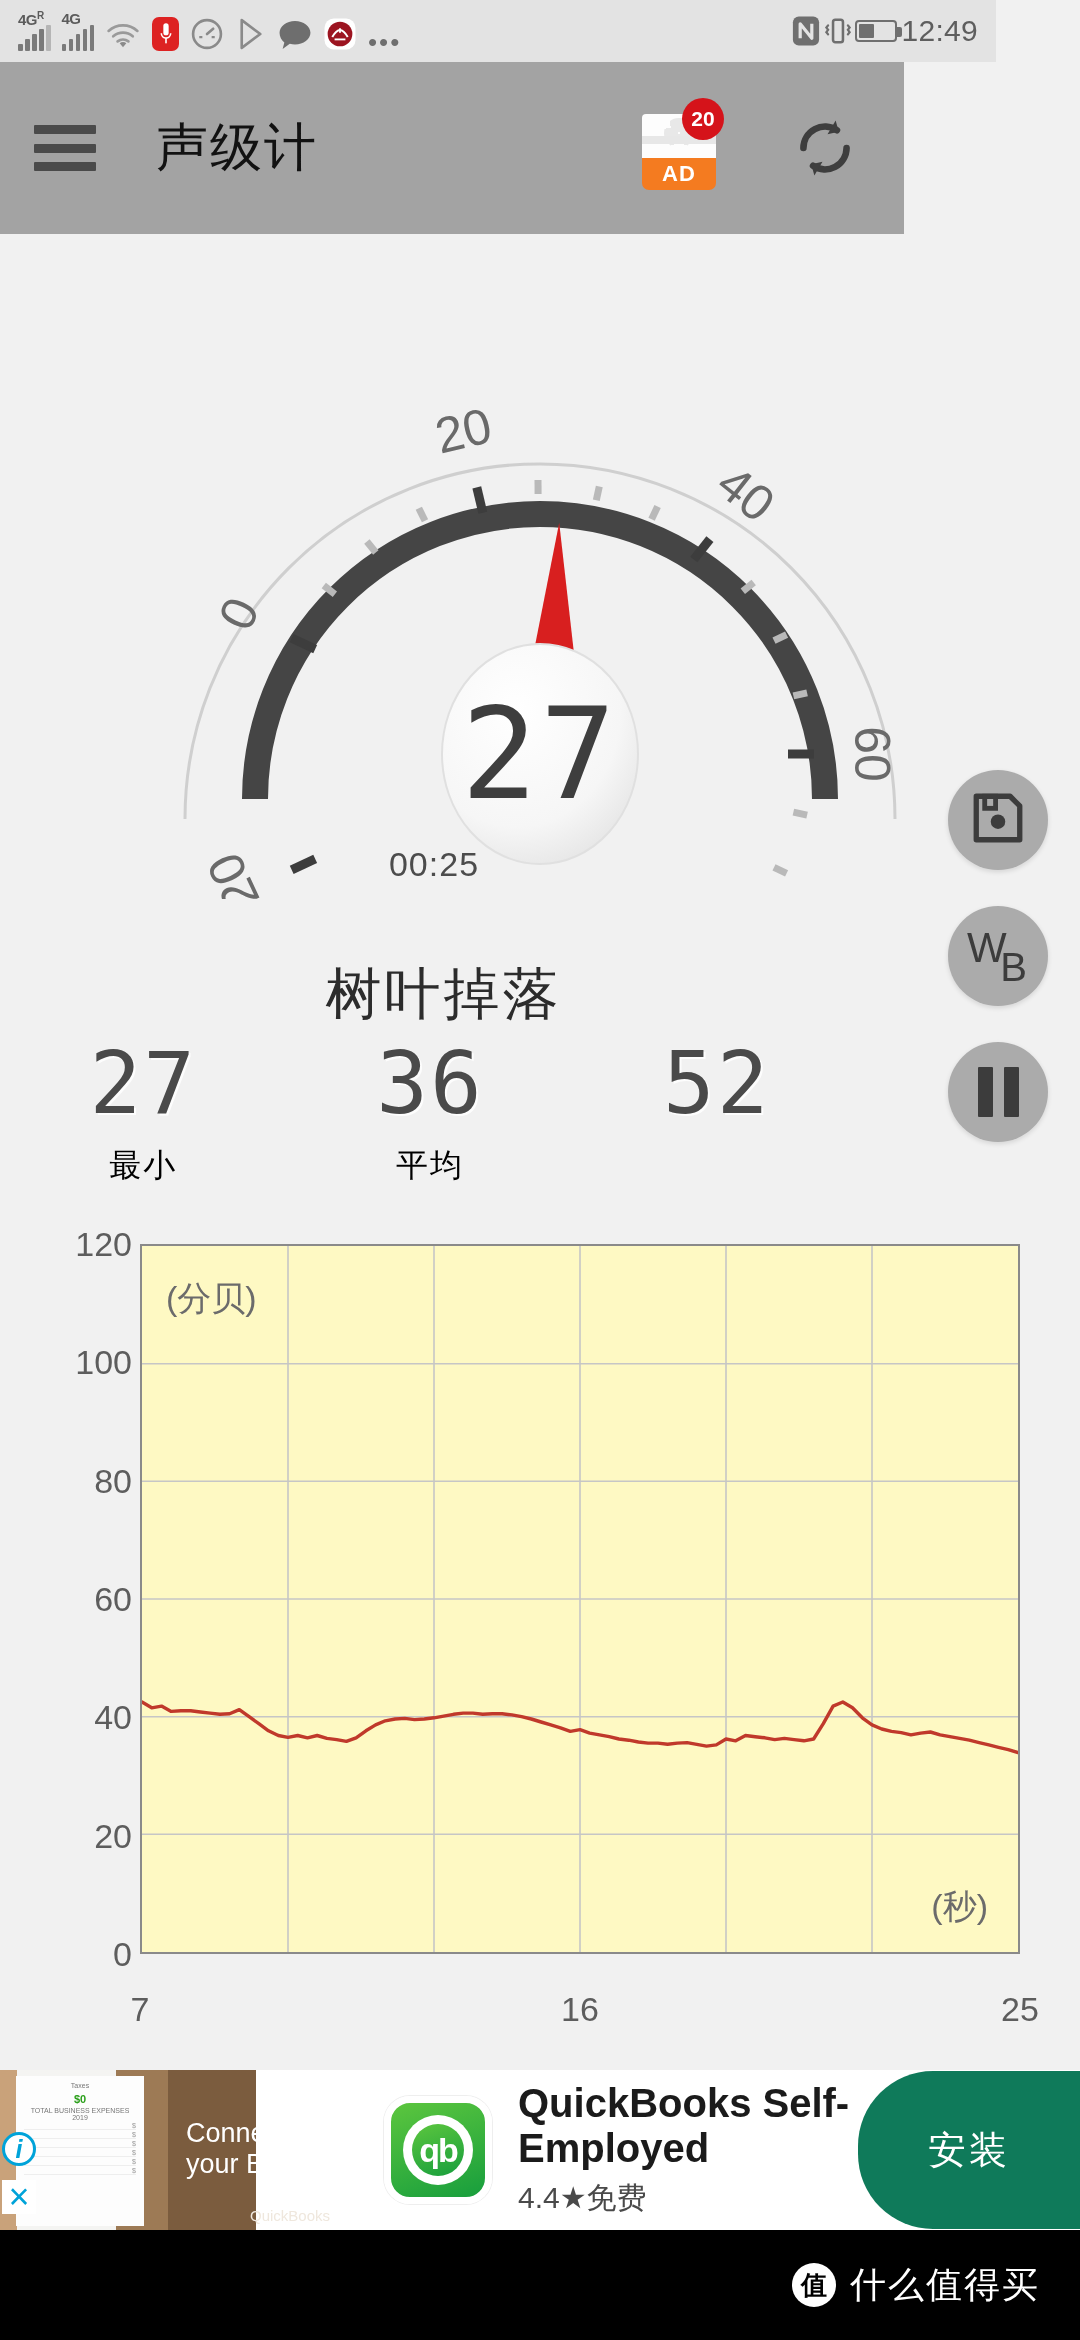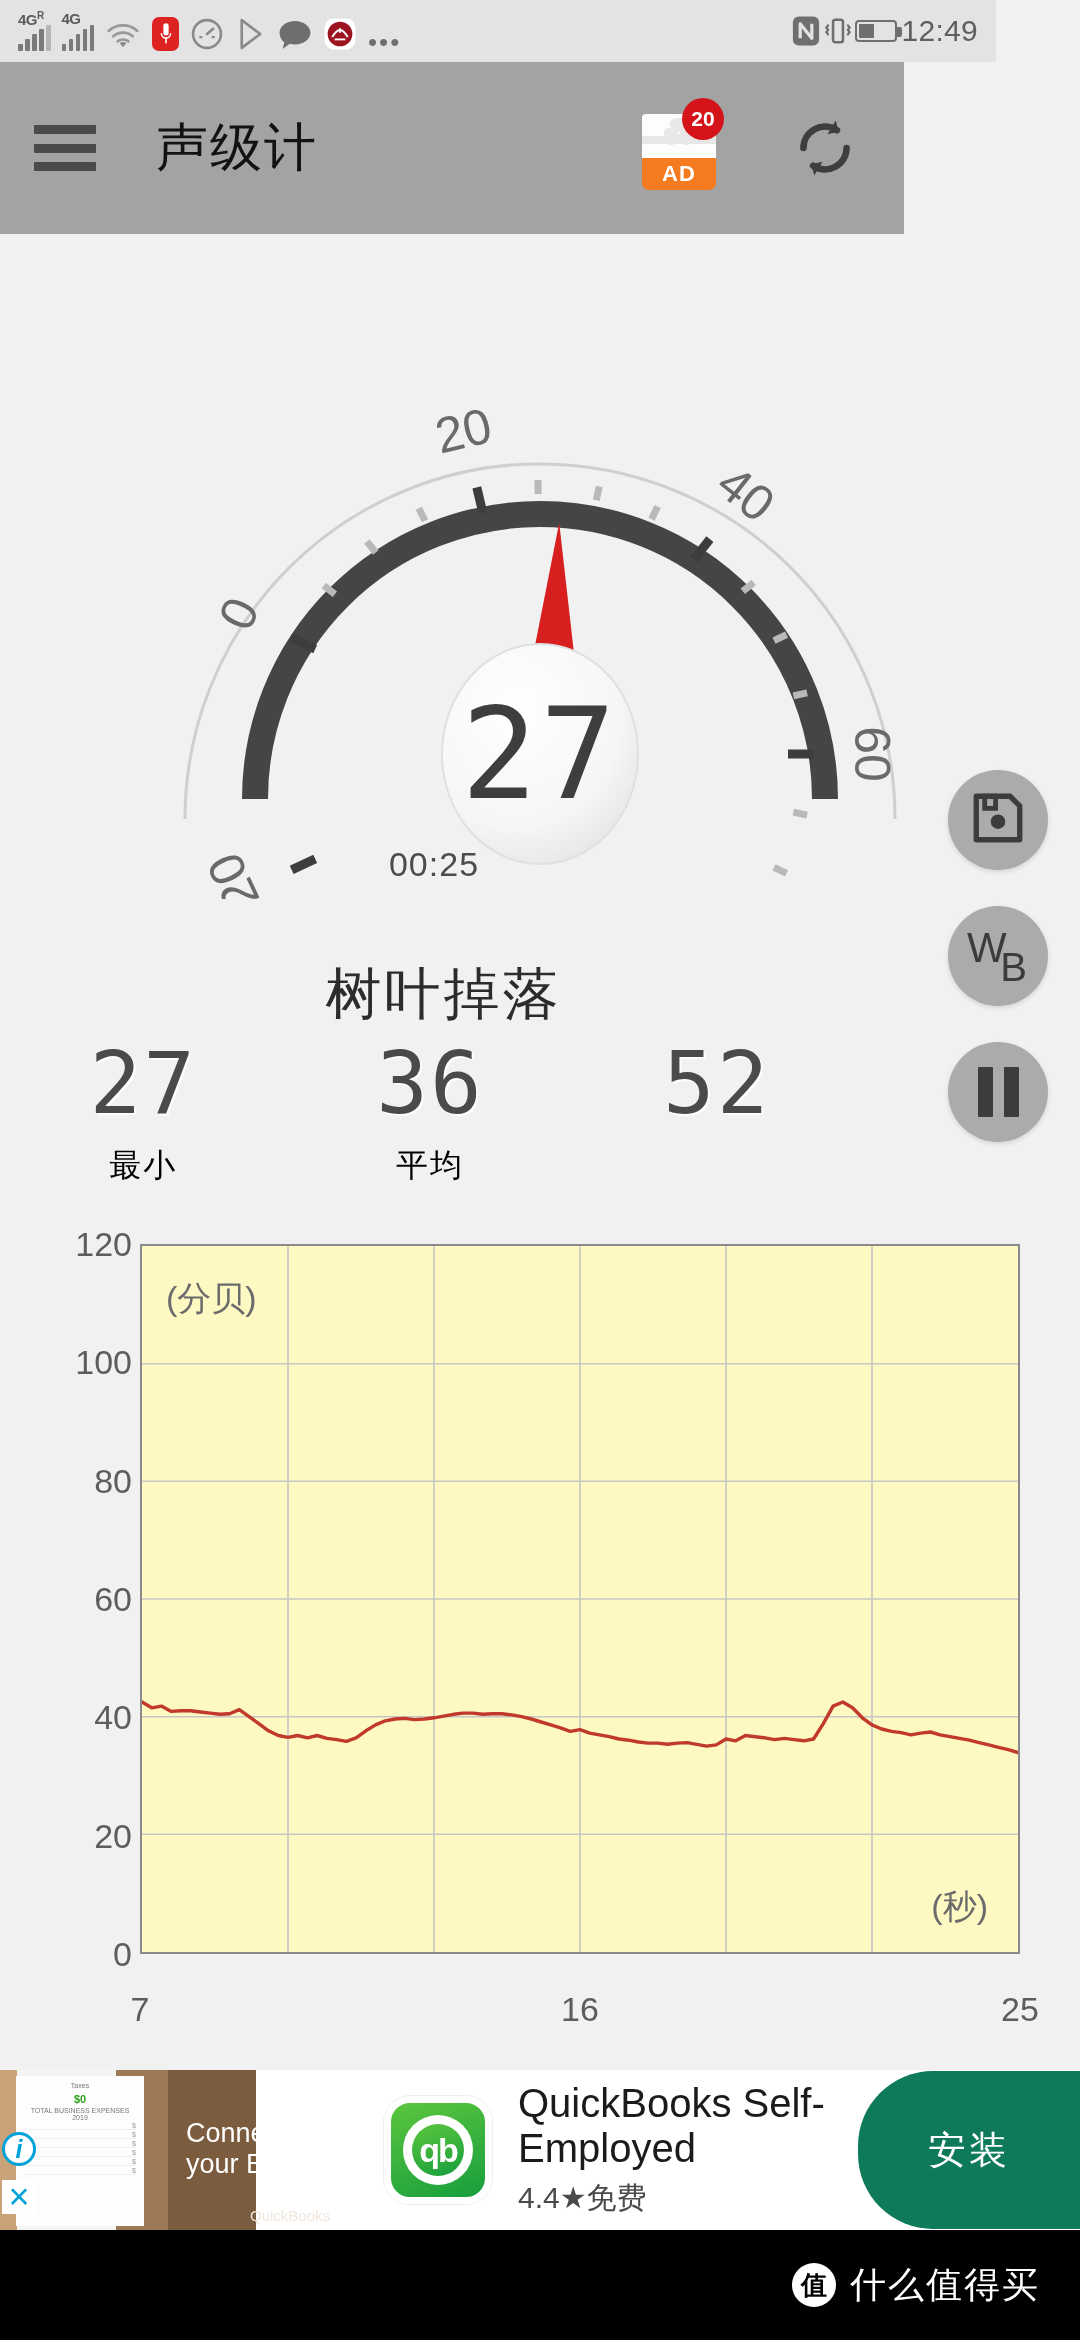"QuickBooks Self-Employed" .adtitle { font-weight: 400 -> 700 }
